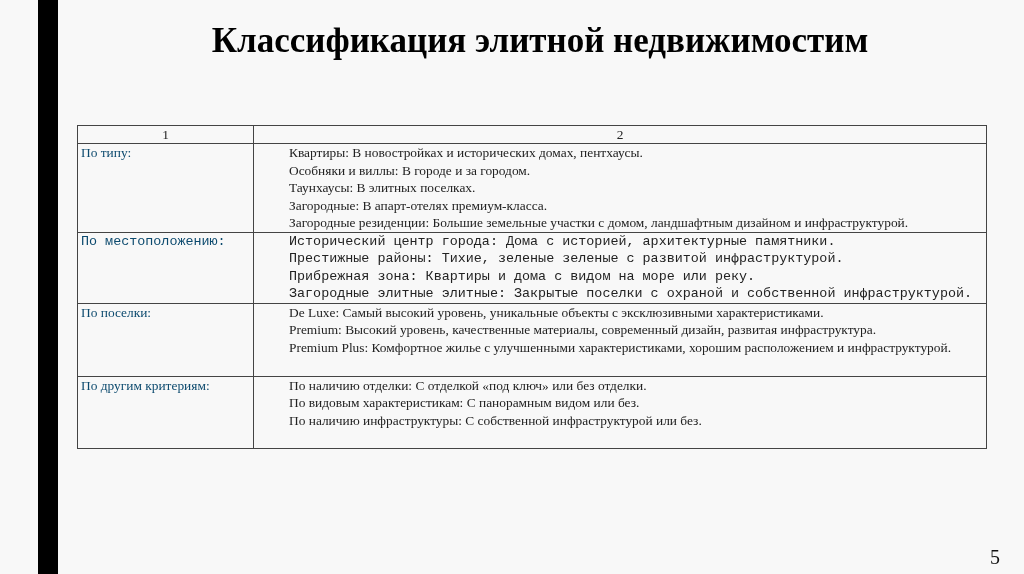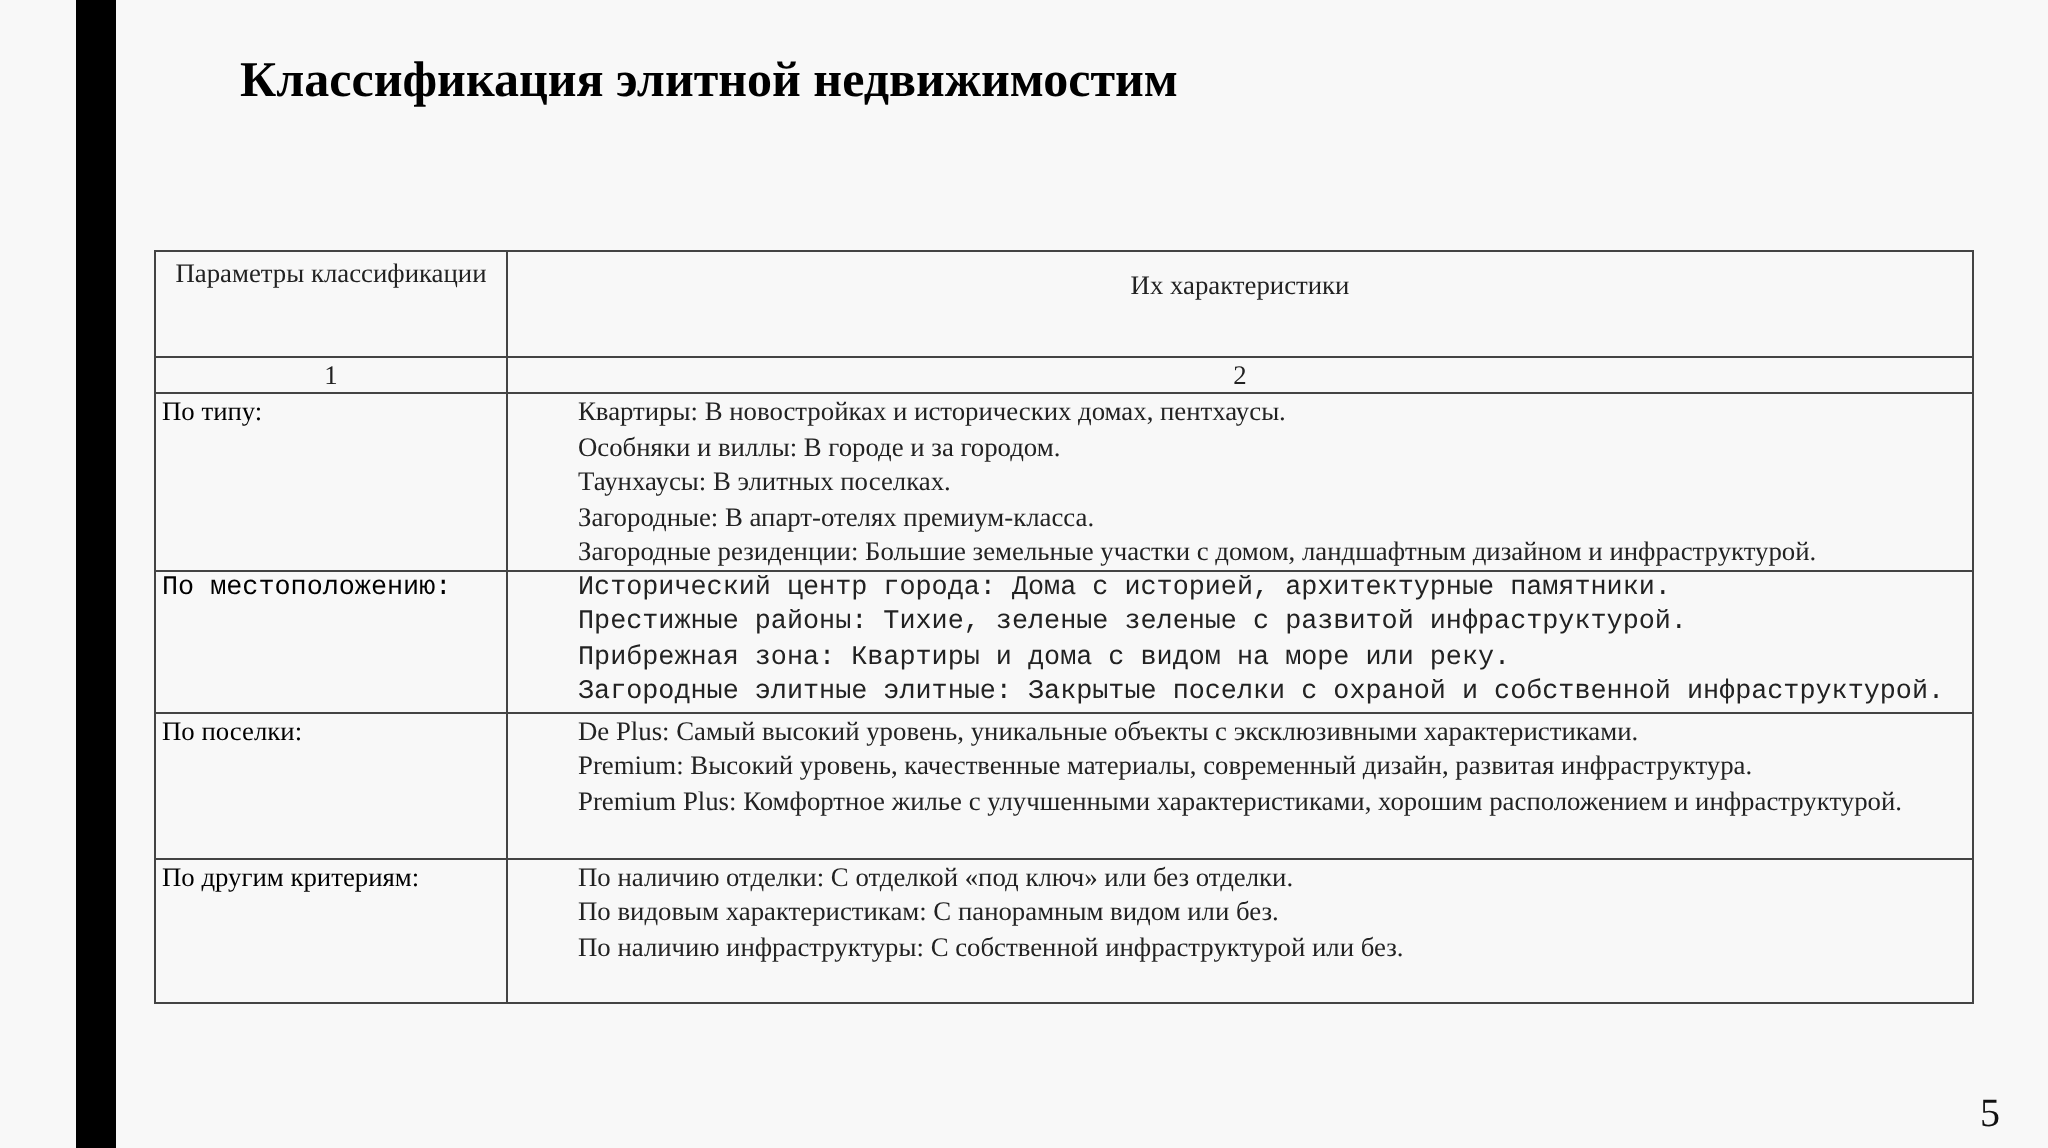"Классификация элитной недвижимостим" .title { font-size: 25px -> 35px; text-align: none -> center }
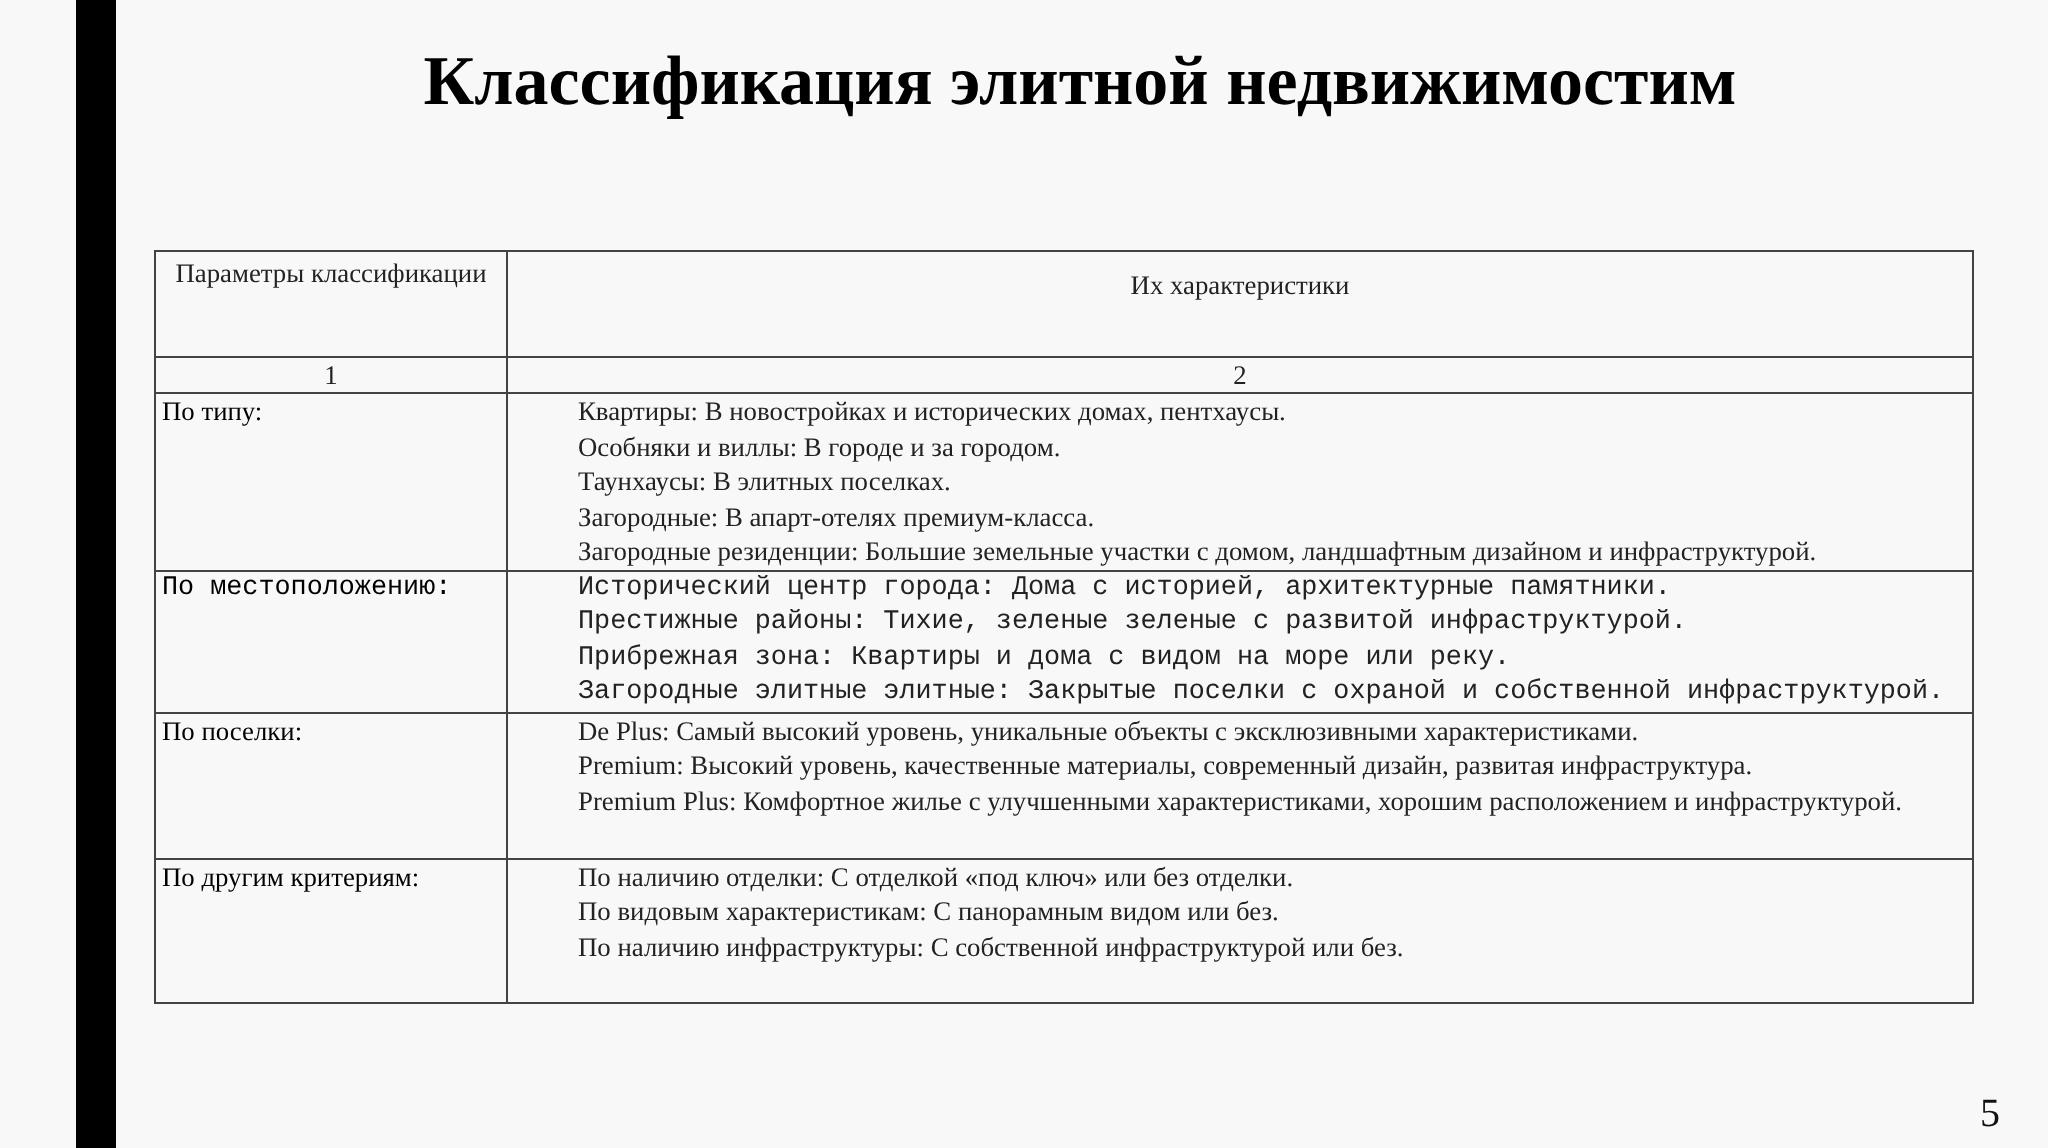"Параметры классификации" tr.hdr { html: <tr> <th>Параметры классификации</th> <th>Их характеристики</th> </tr> -> none }
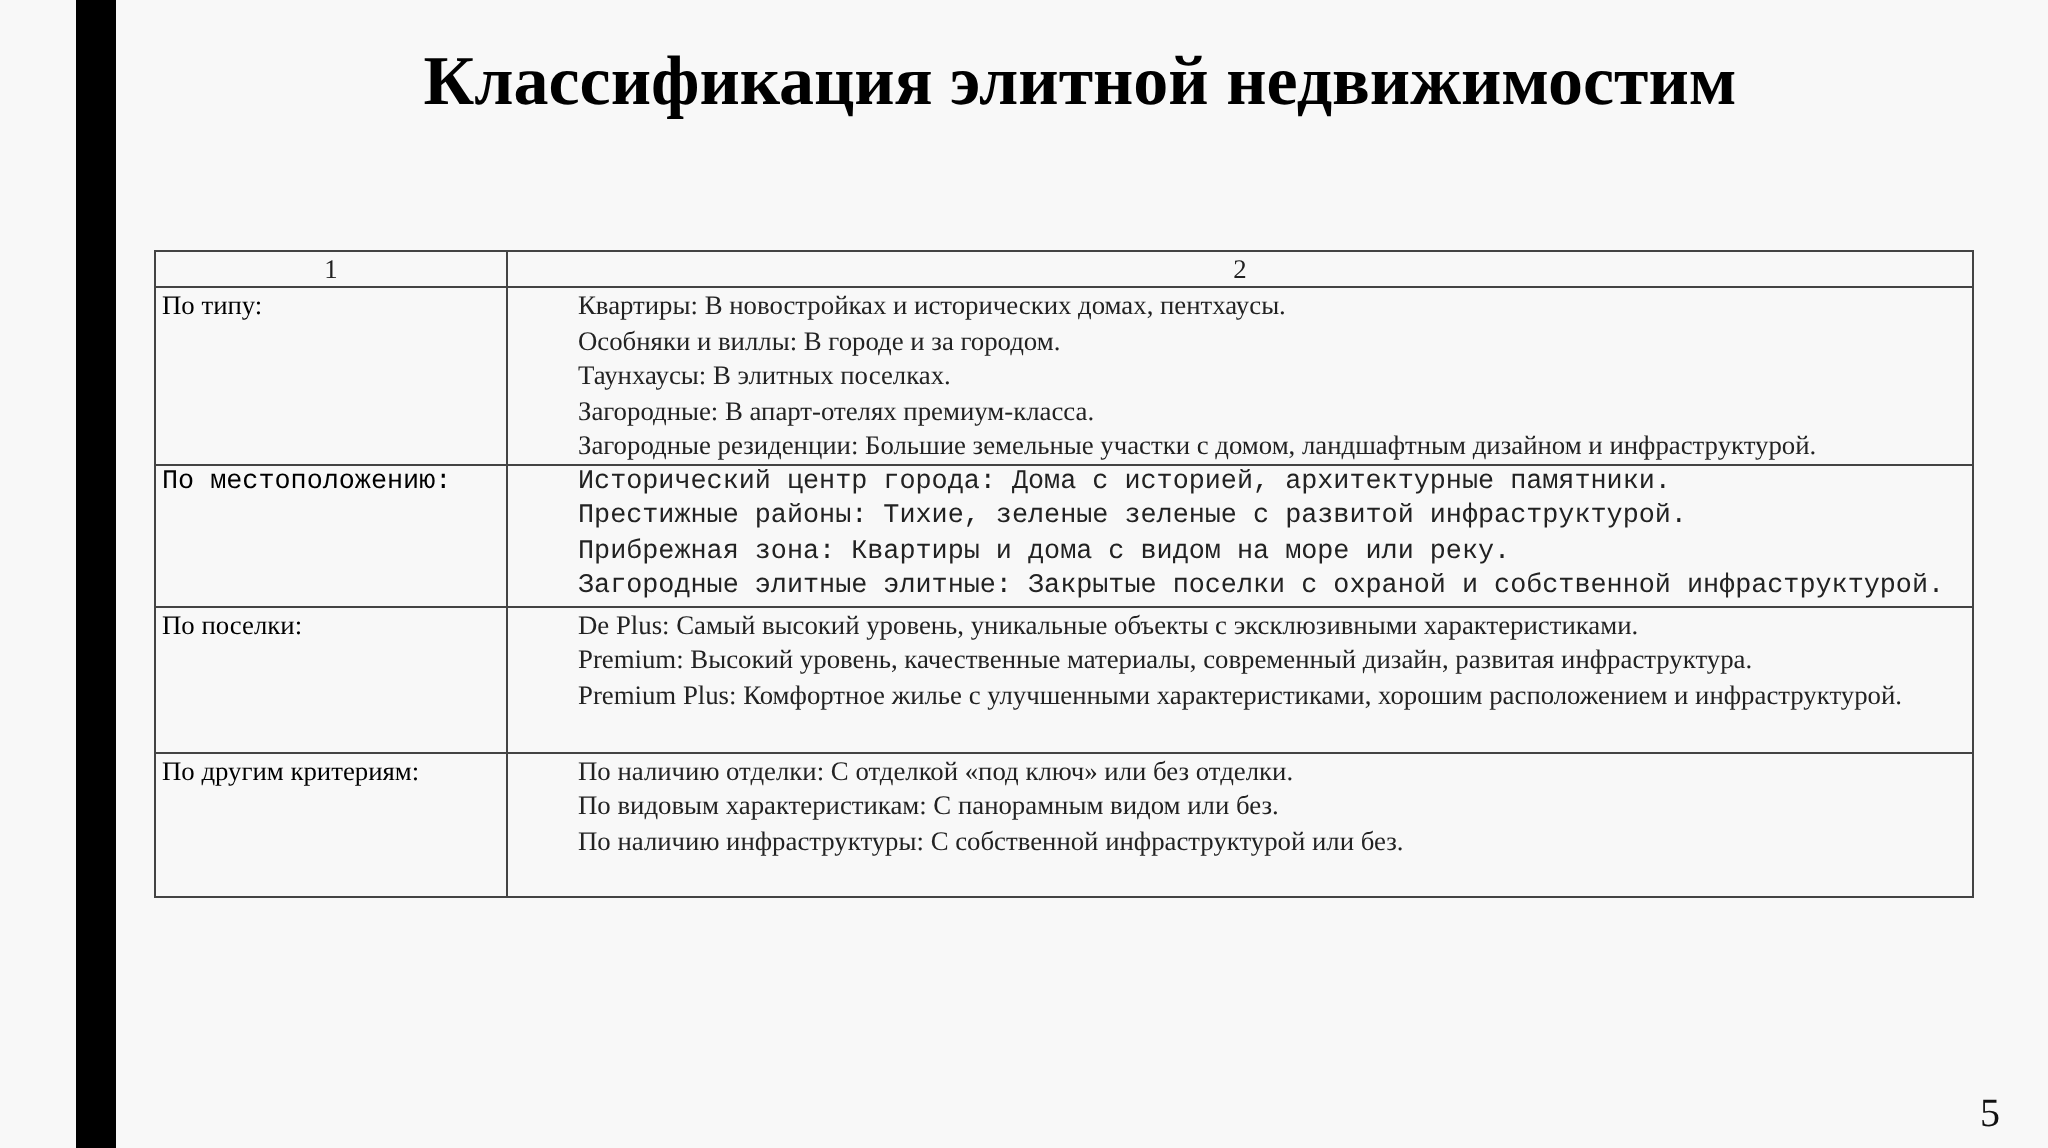"По типу:" .param { color: #000000 -> #0c4a6e }
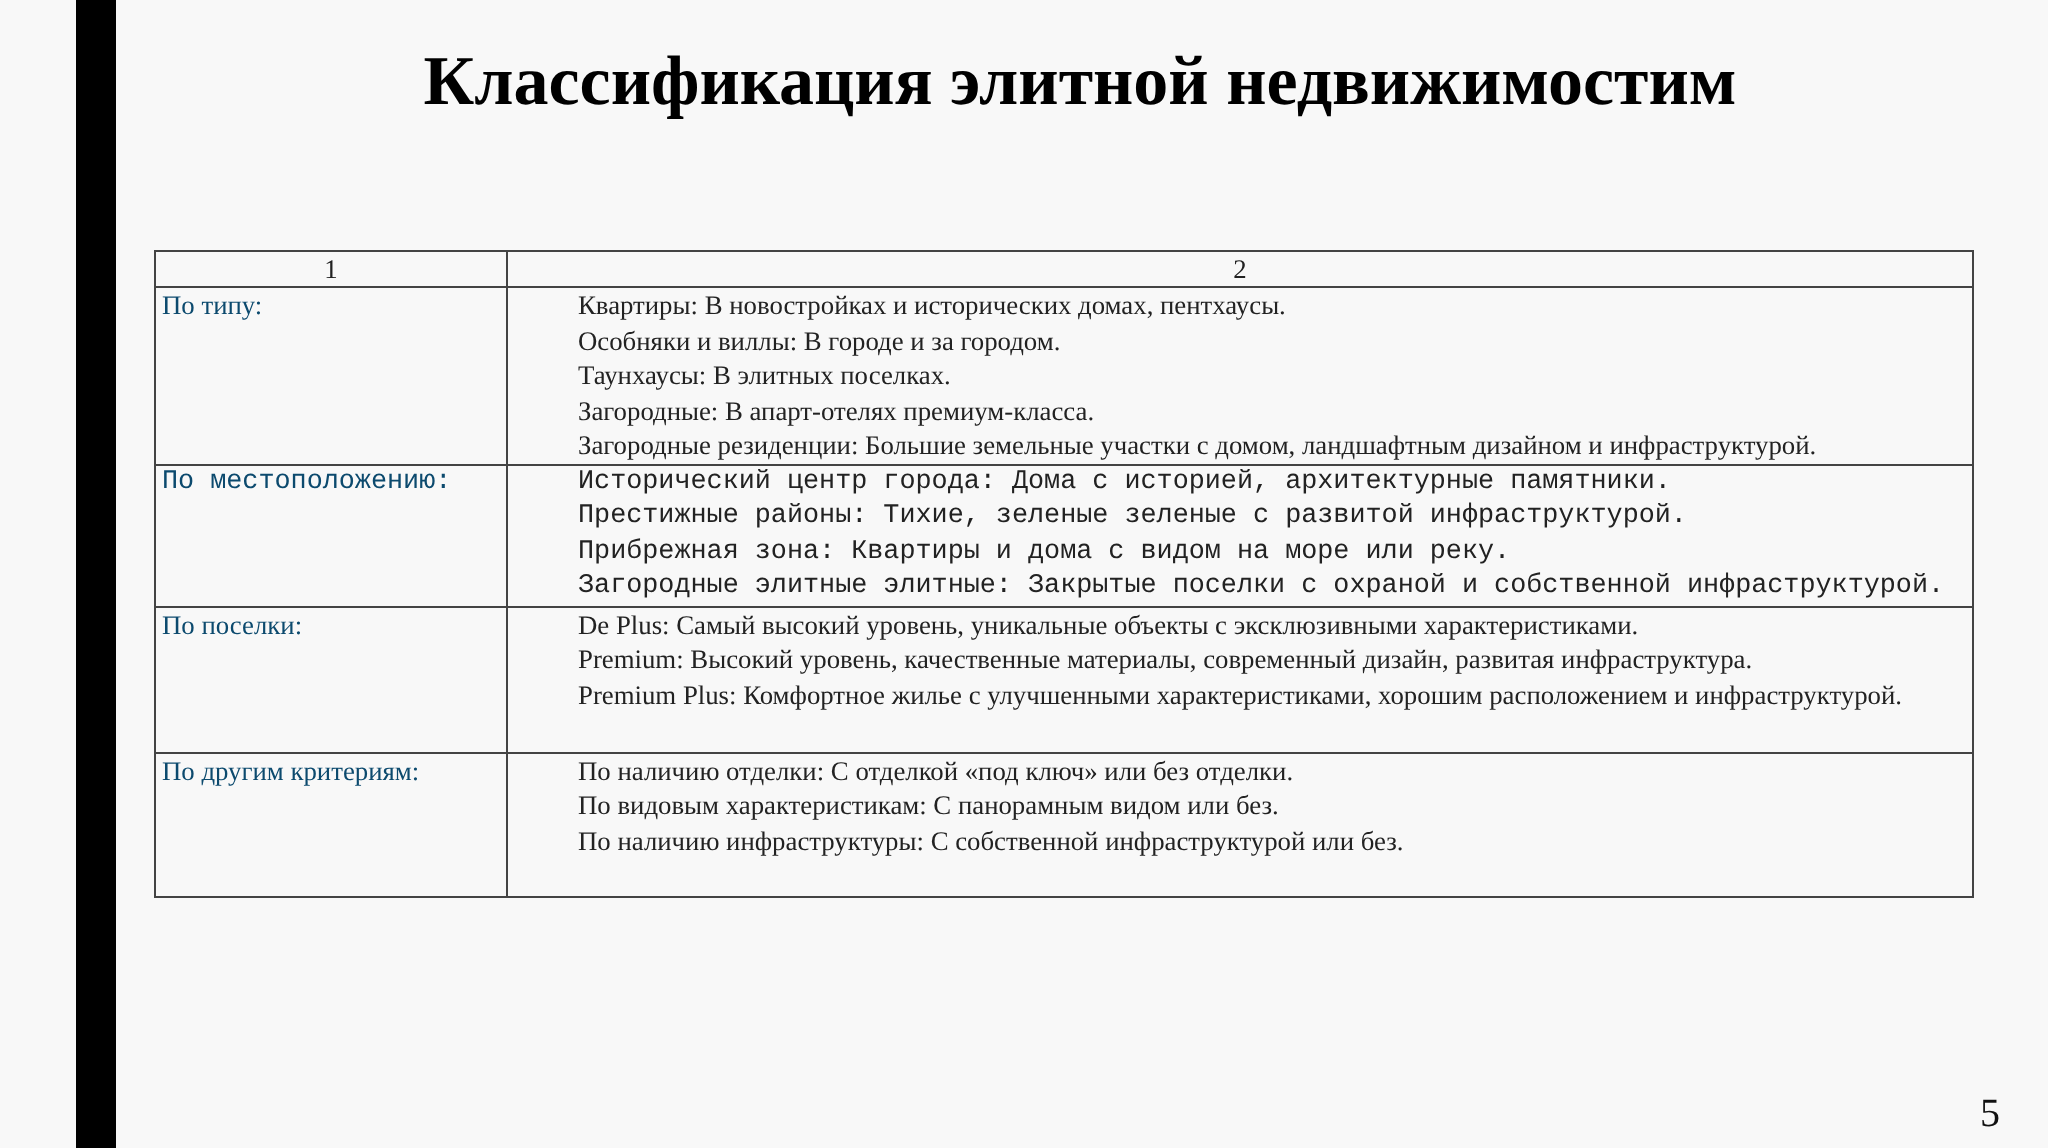"De Plus:" span.key { text: Plus -> Luxe }
